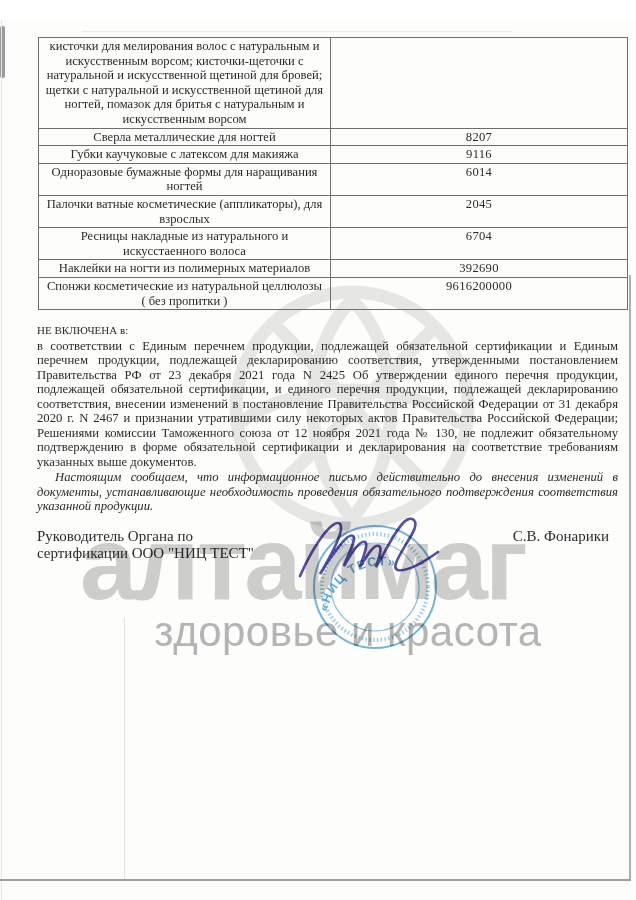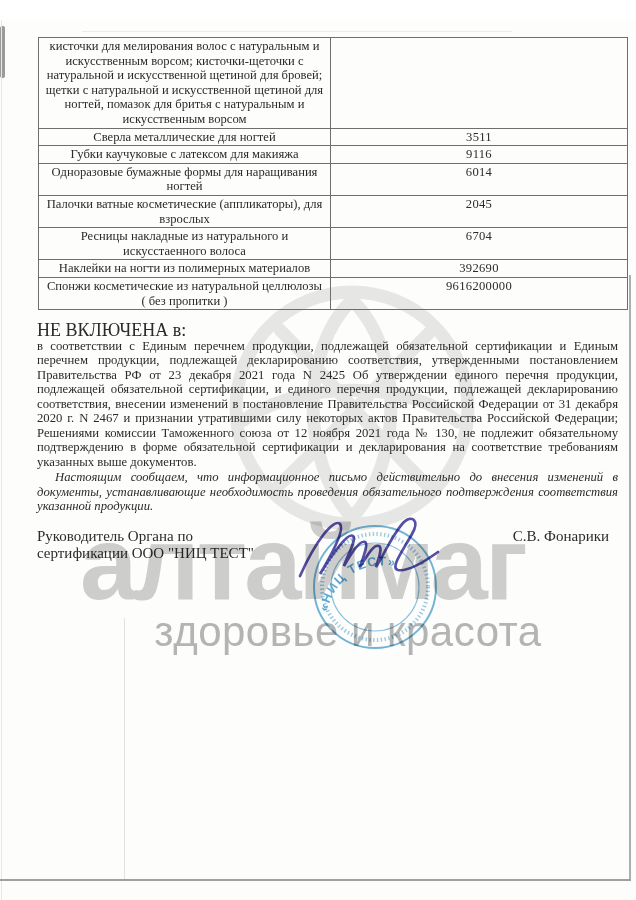"3511" td.code { text: 3511 -> 8207 }
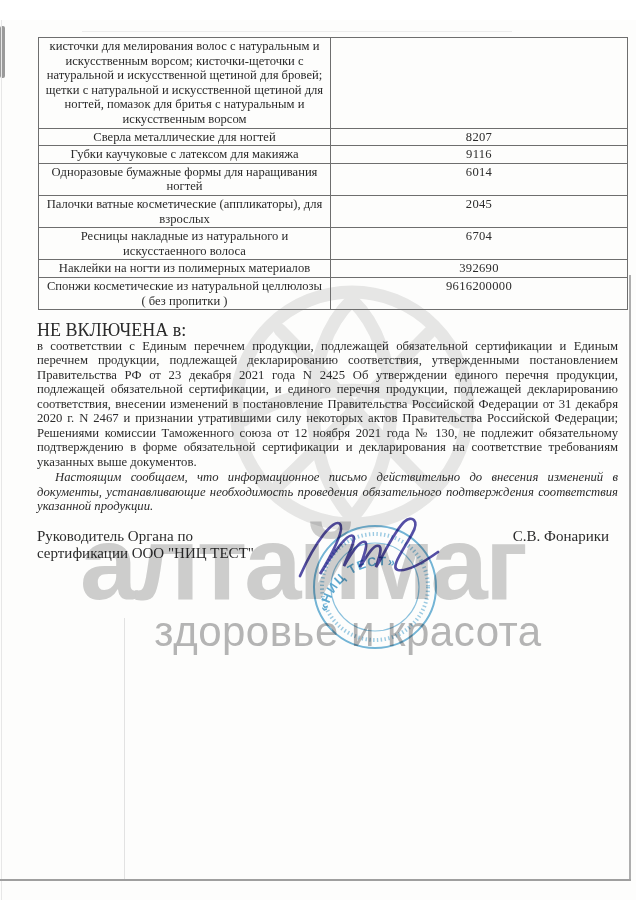"НЕ ВКЛЮЧЕНА в:" .textblock .heading { font-size: 18px -> 11px }
